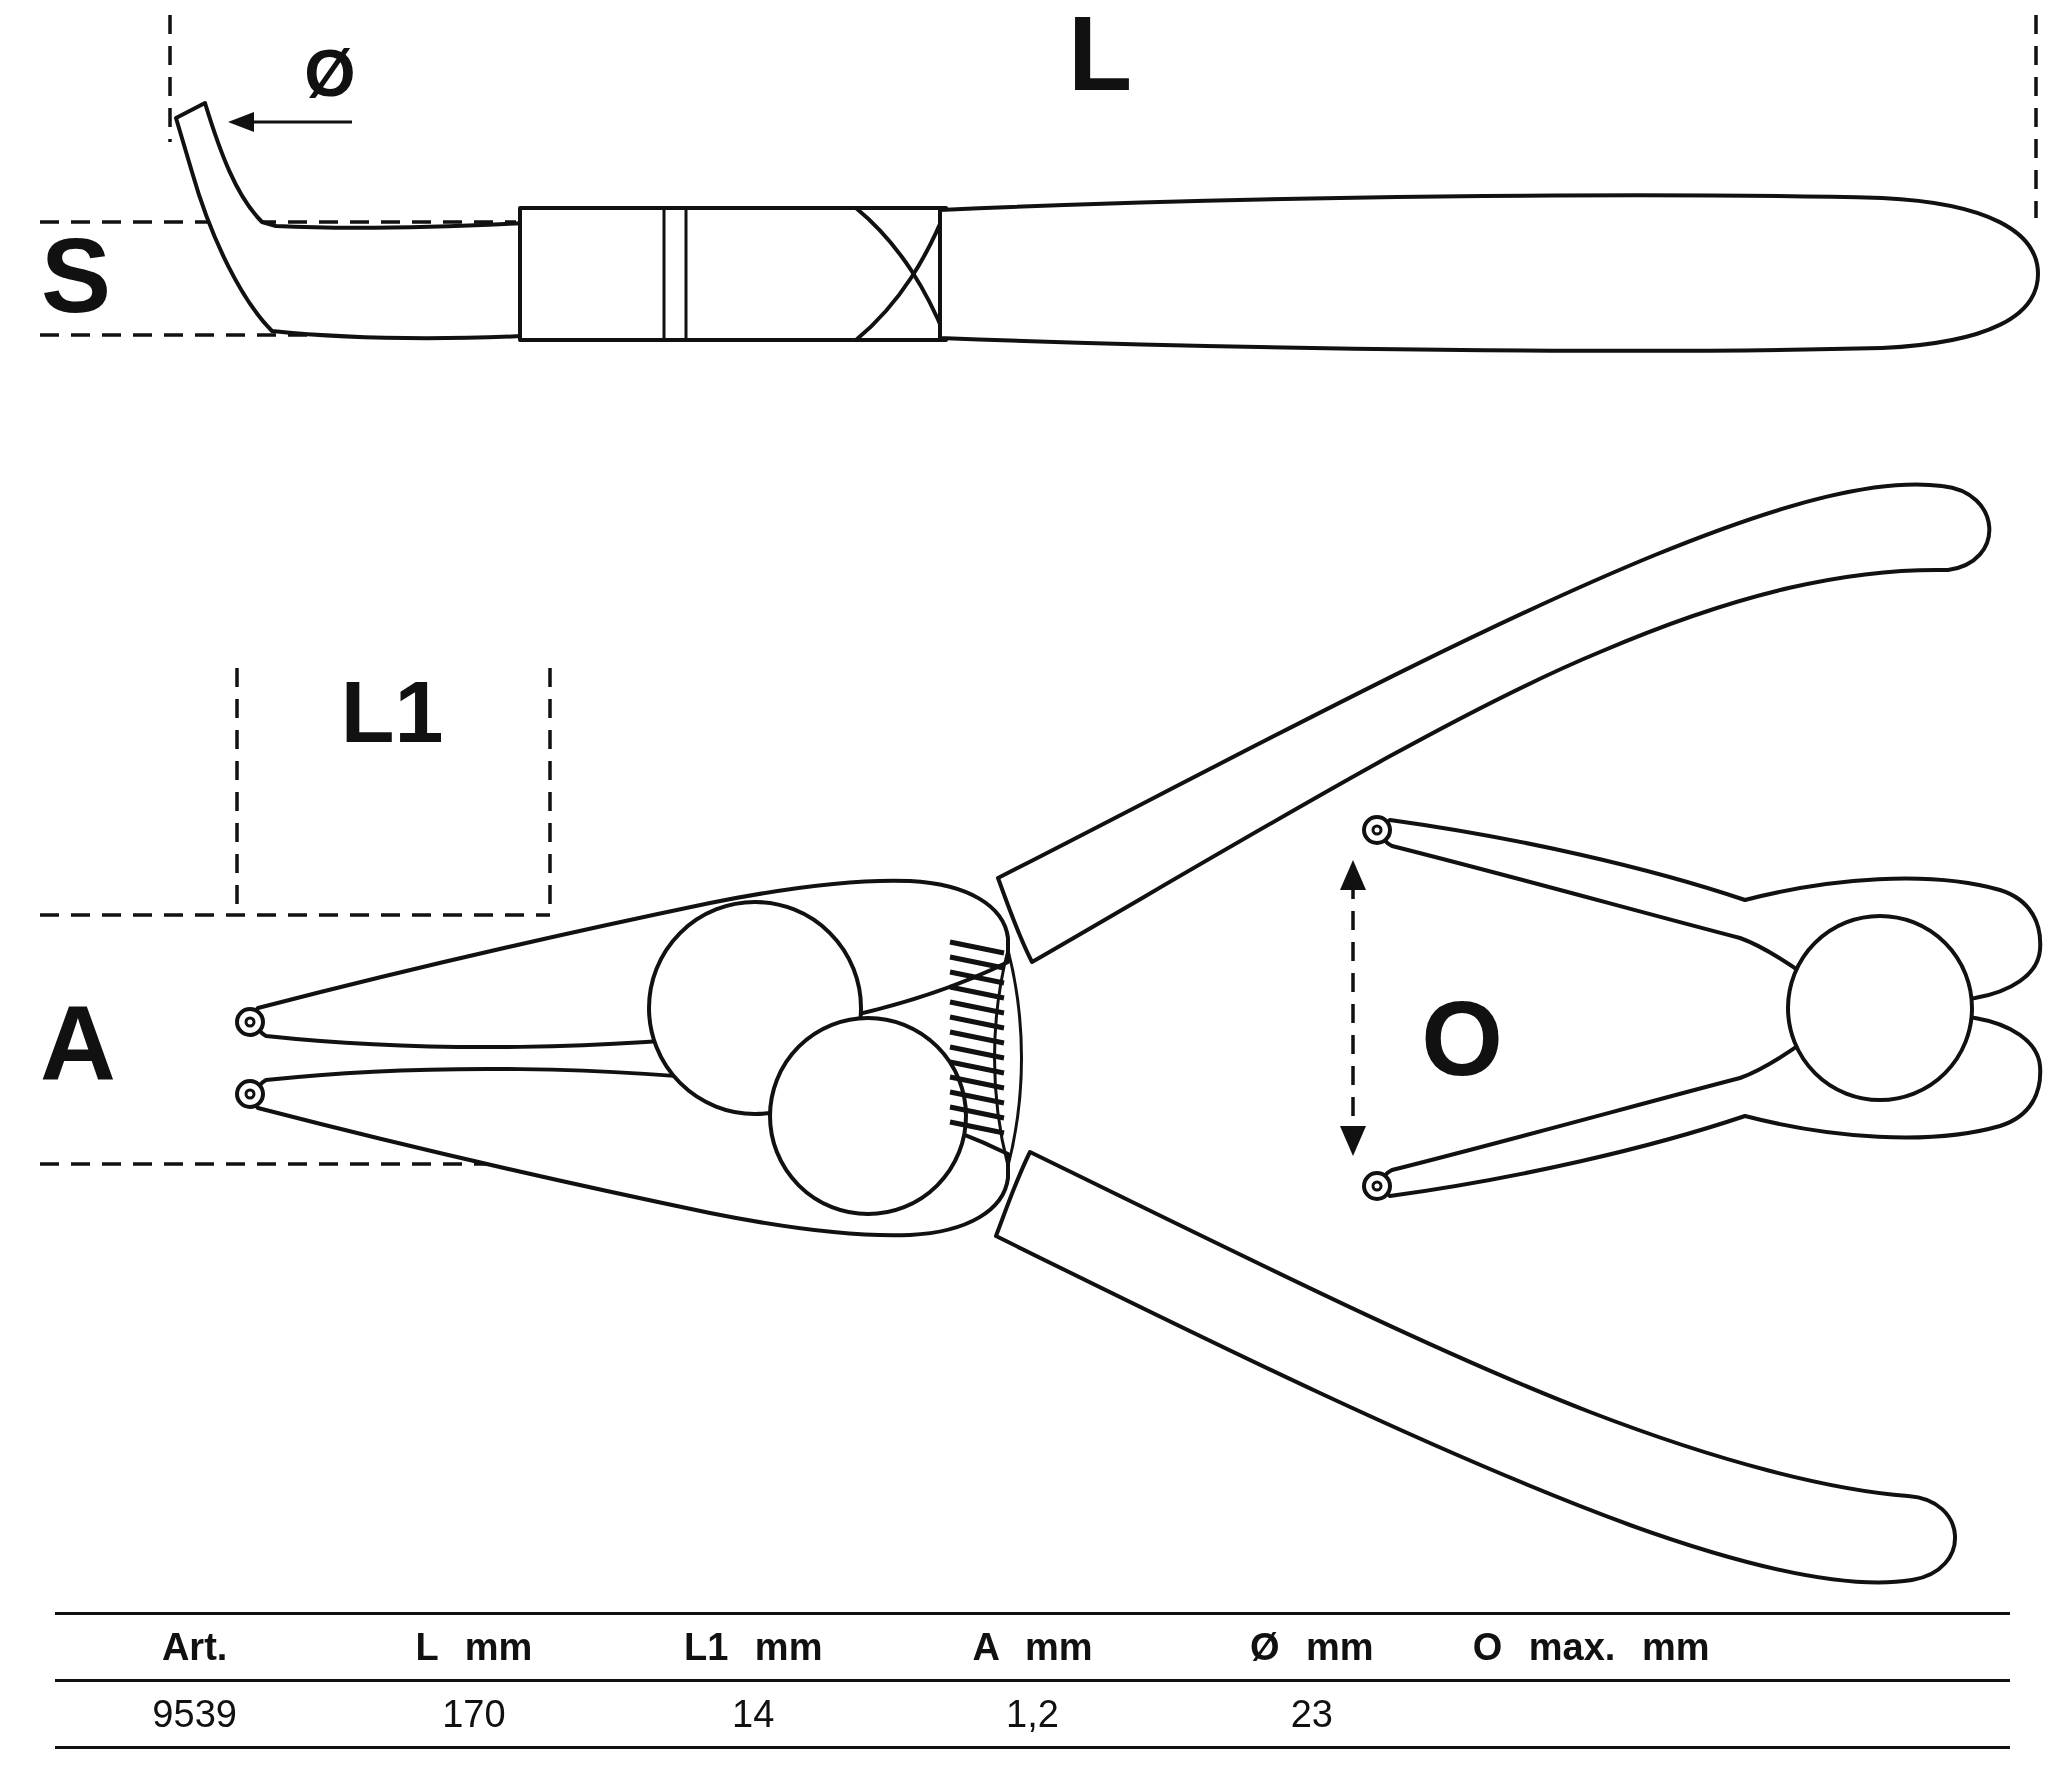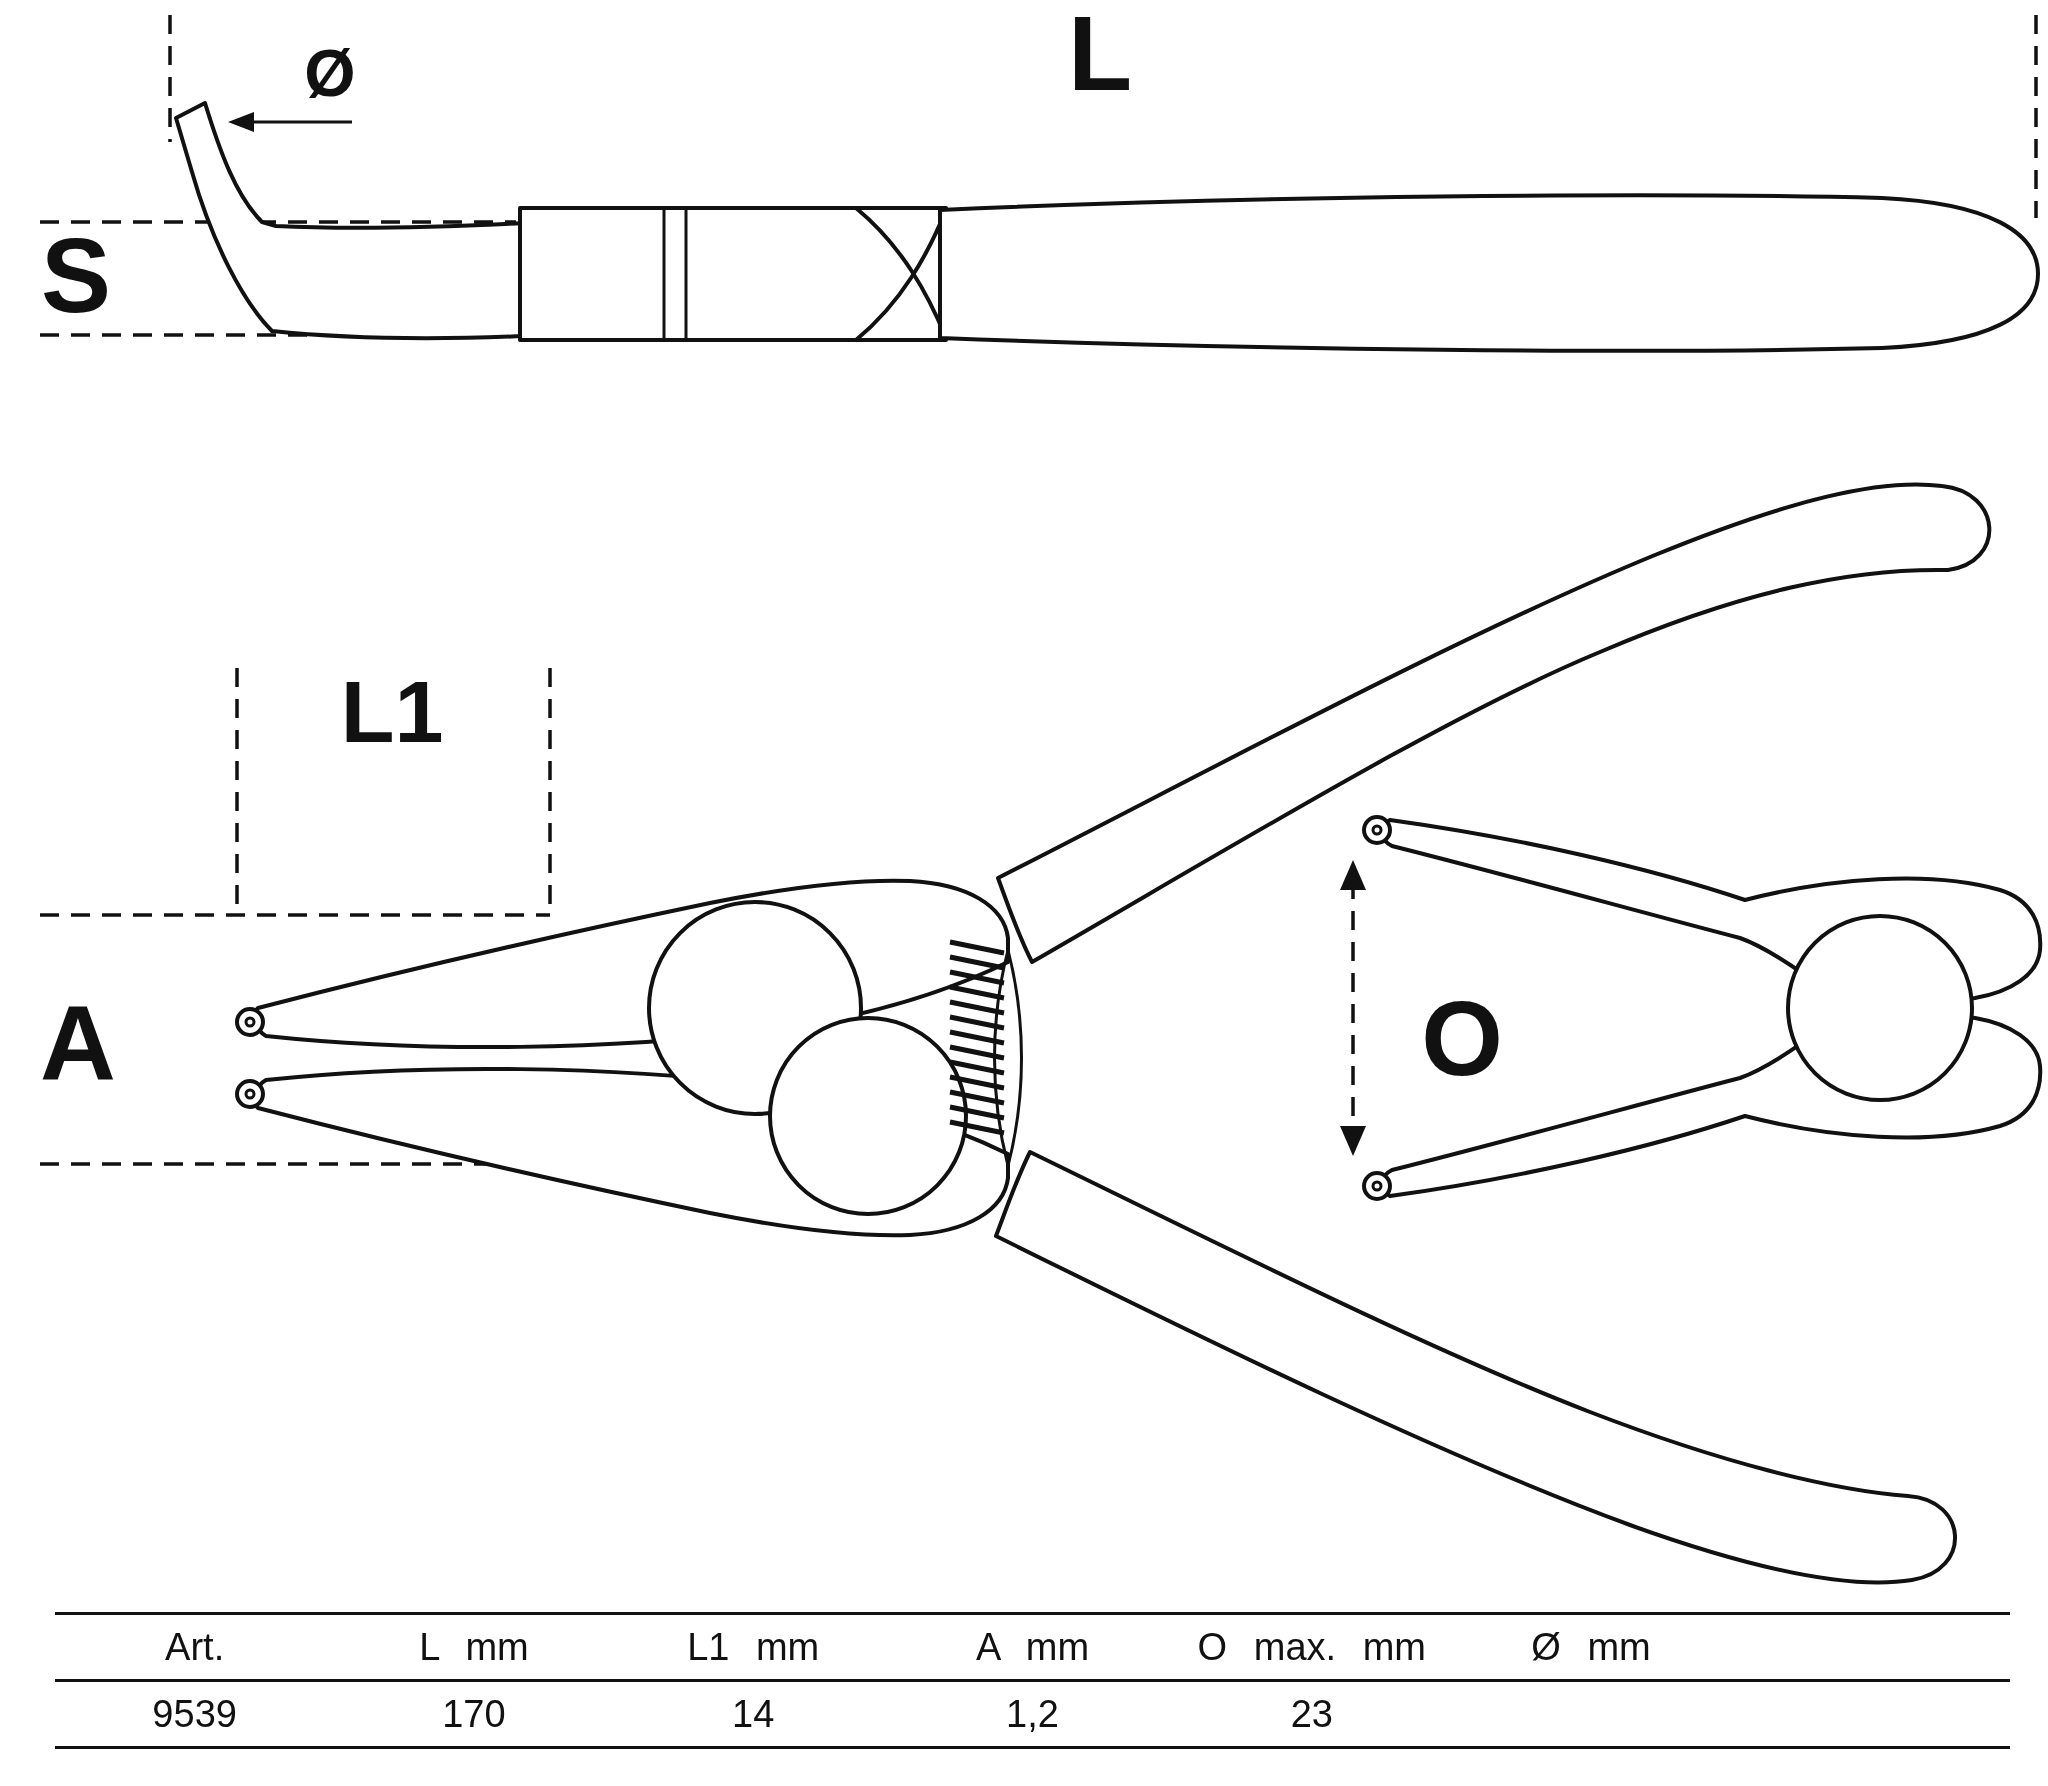"Art." .trow.head .tcell { font-weight: normal -> bold }
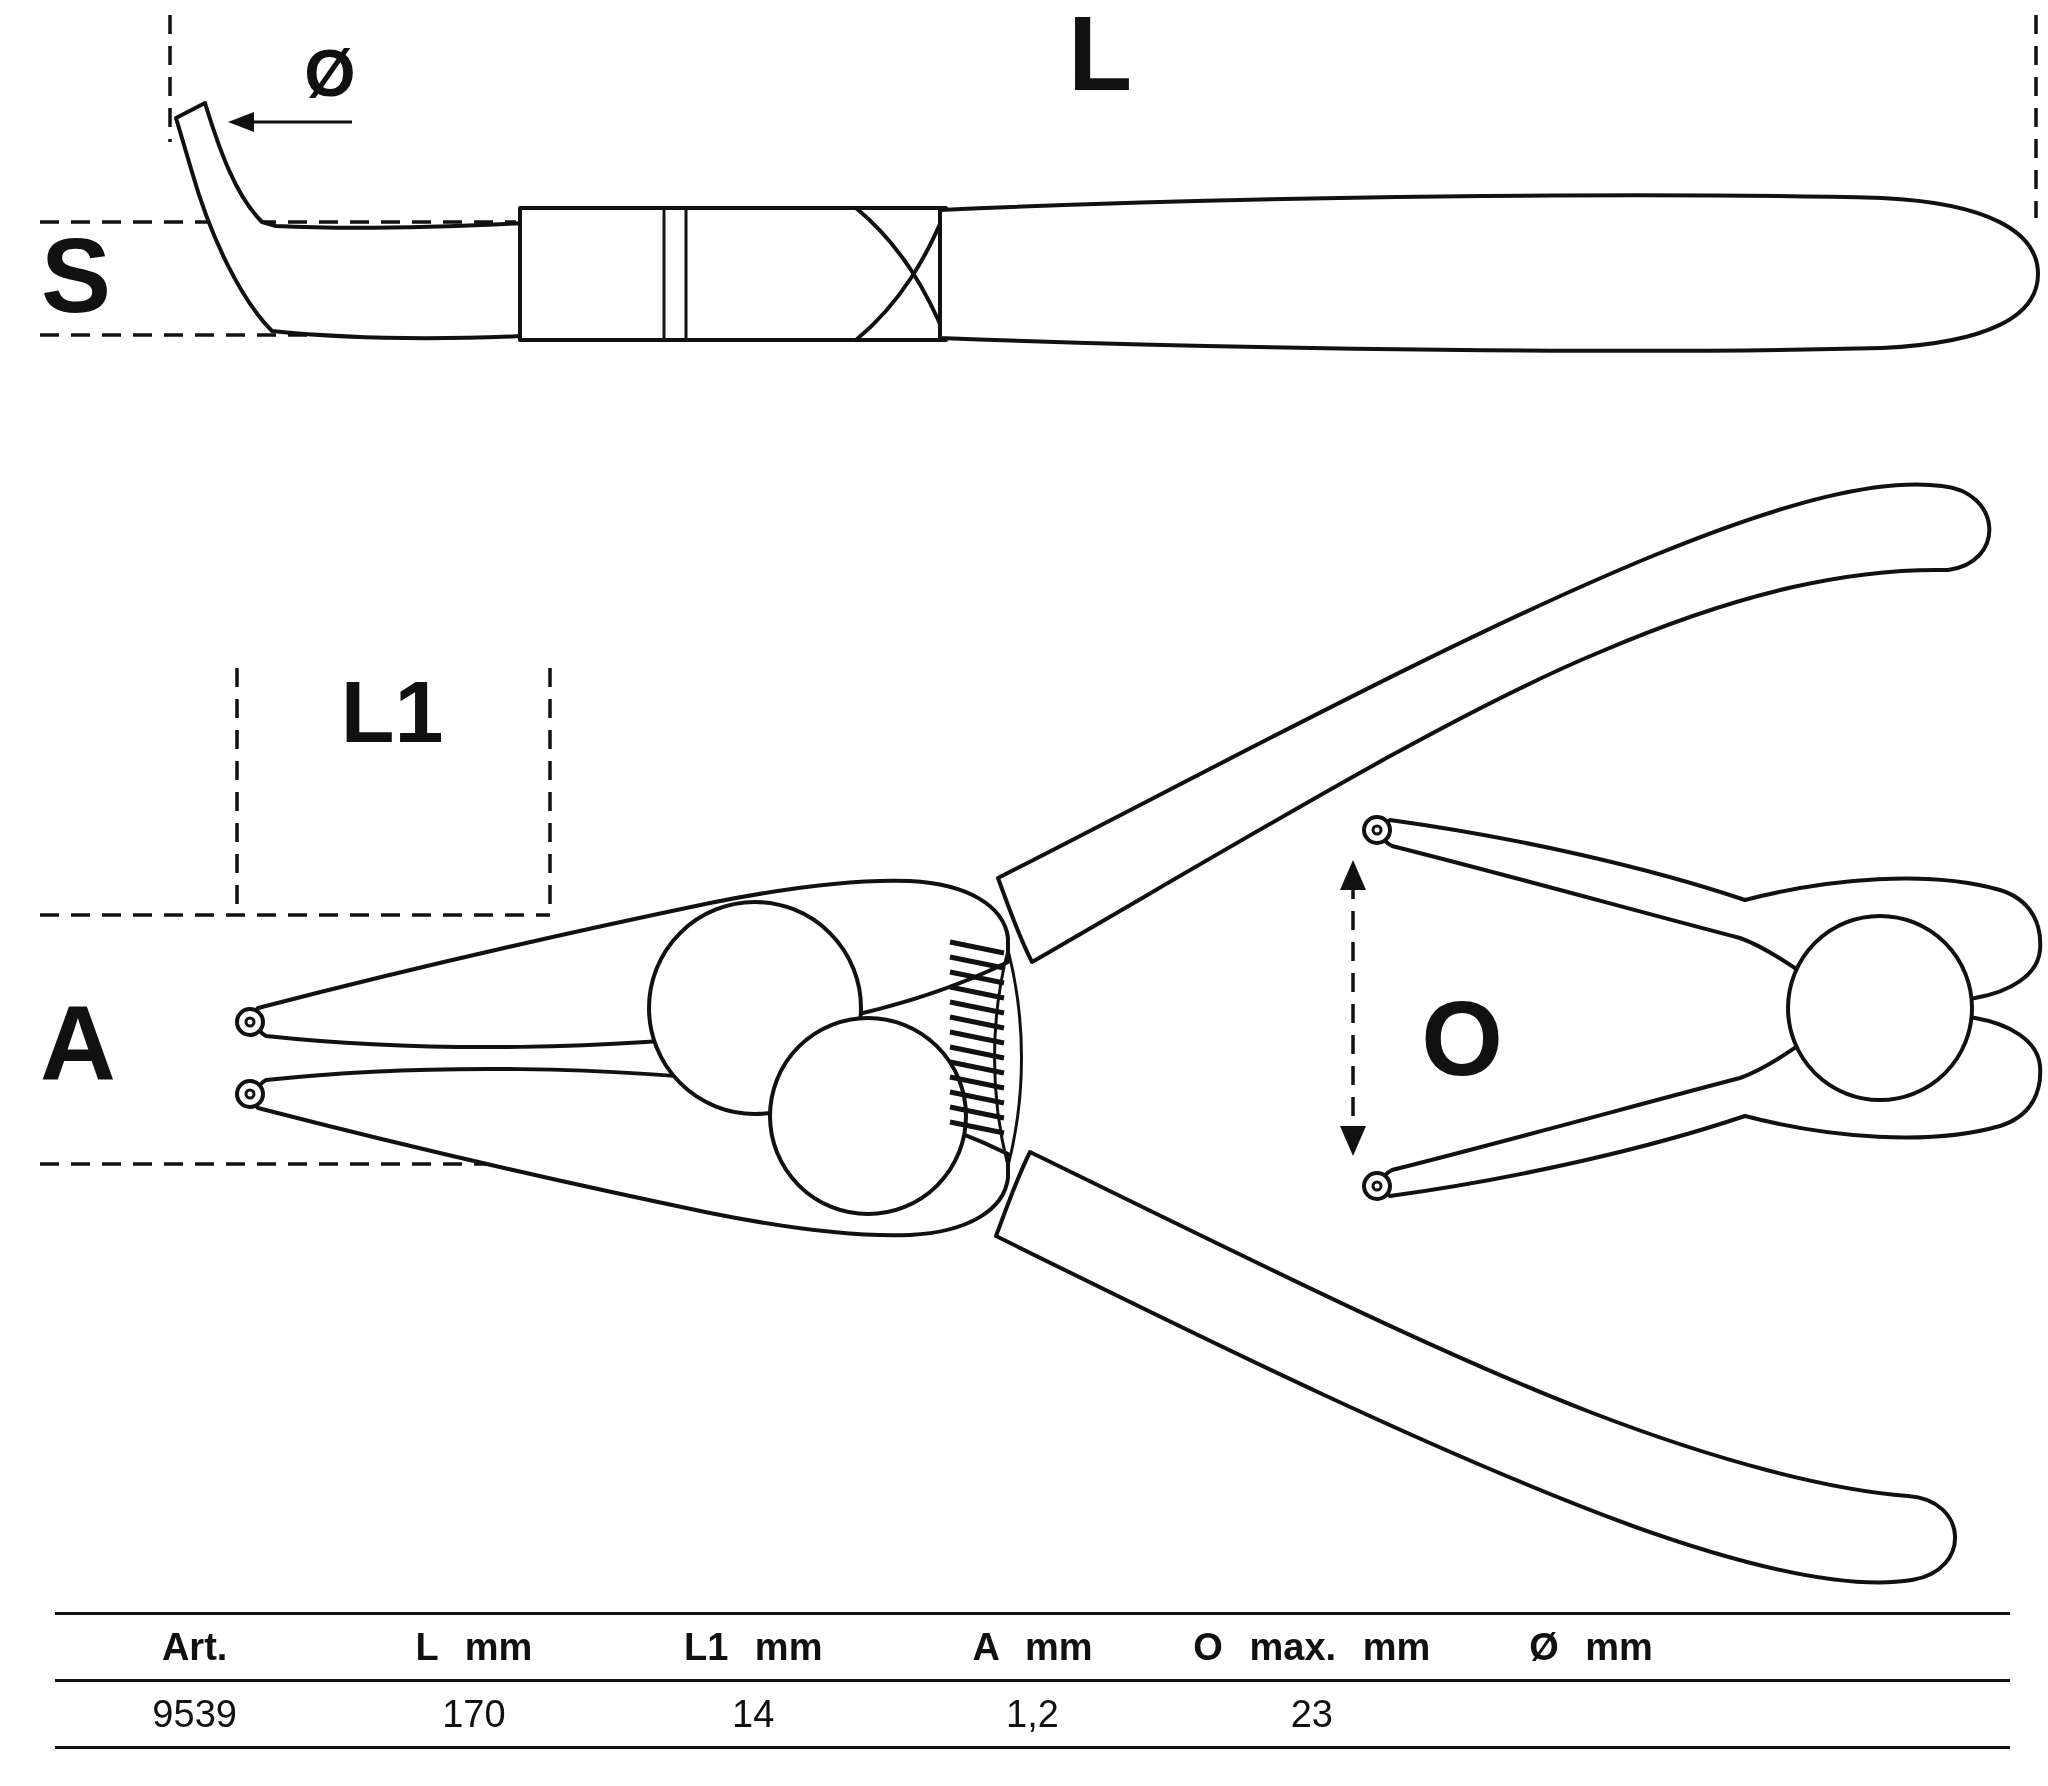"O max. mm" div.tcell { order: before "Ø mm" -> after "Ø mm" }
